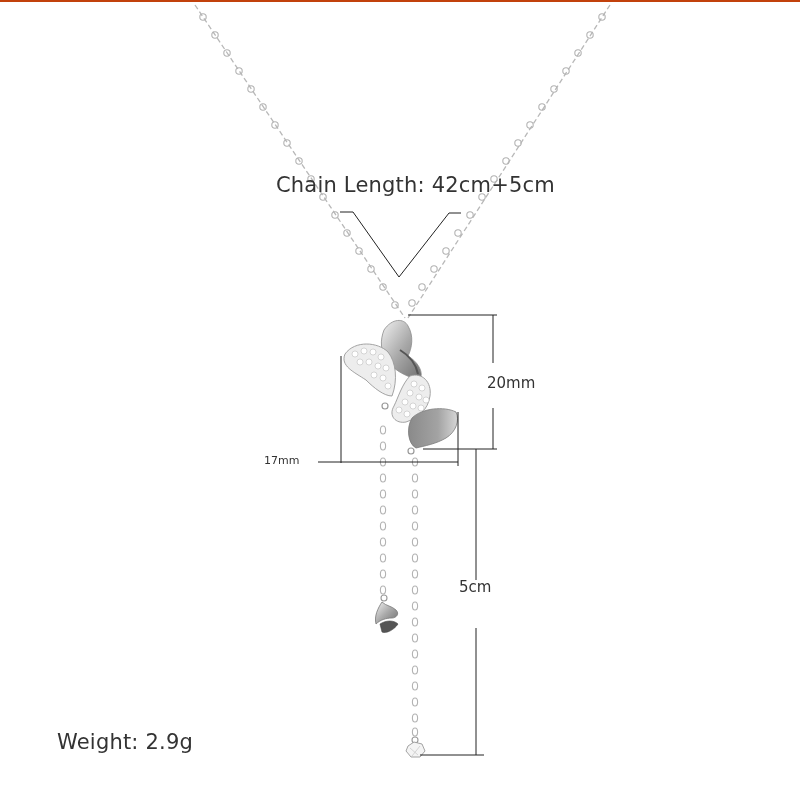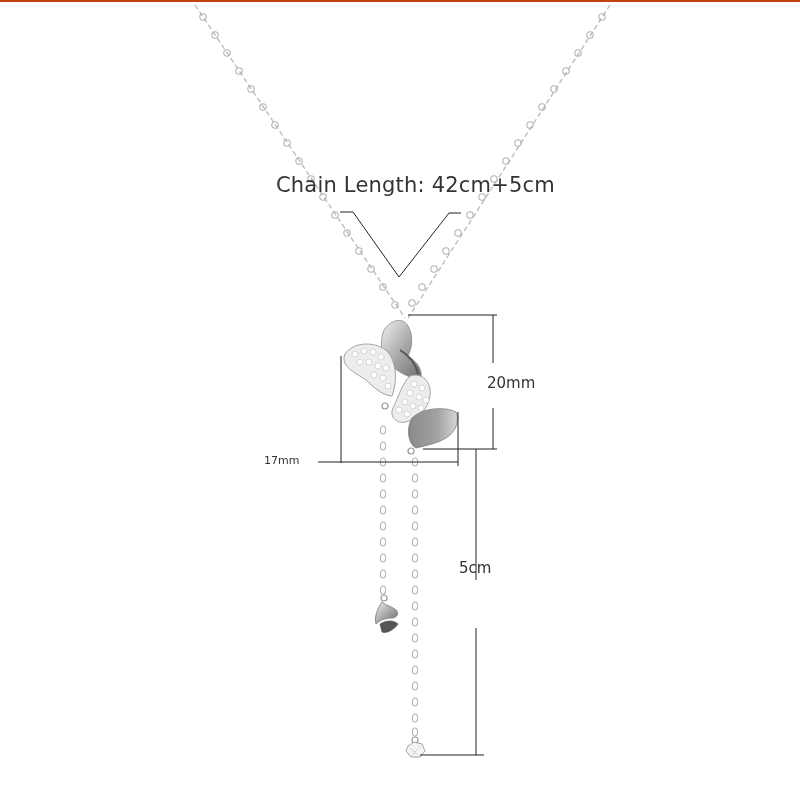"5cm" #dim-5cm { top: 557px -> 576px }
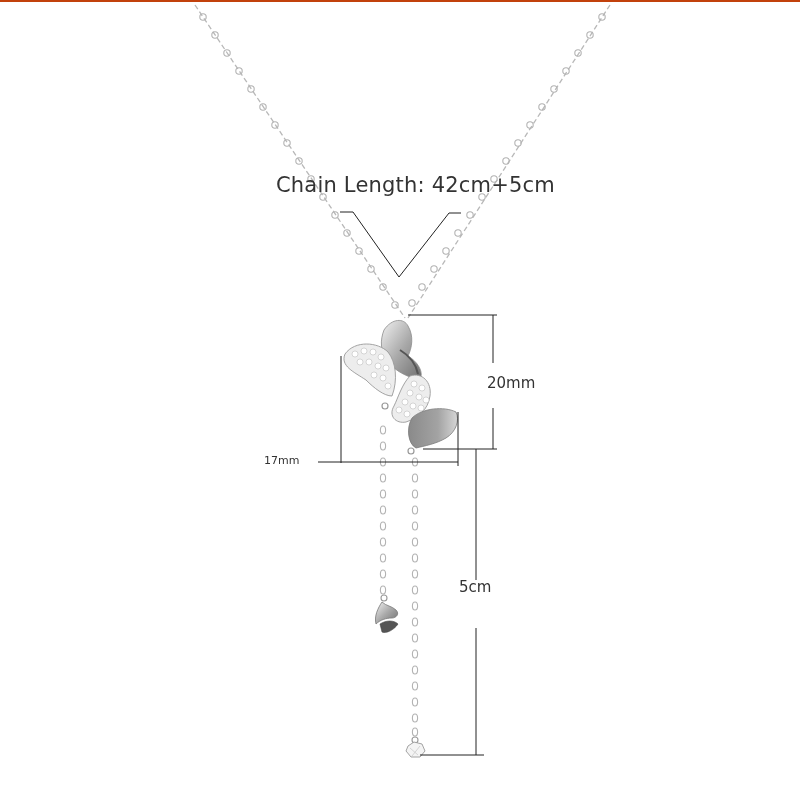"Weight: 2.9g" div.label { html: none -> <div>Weight: 2.9g</div> }
